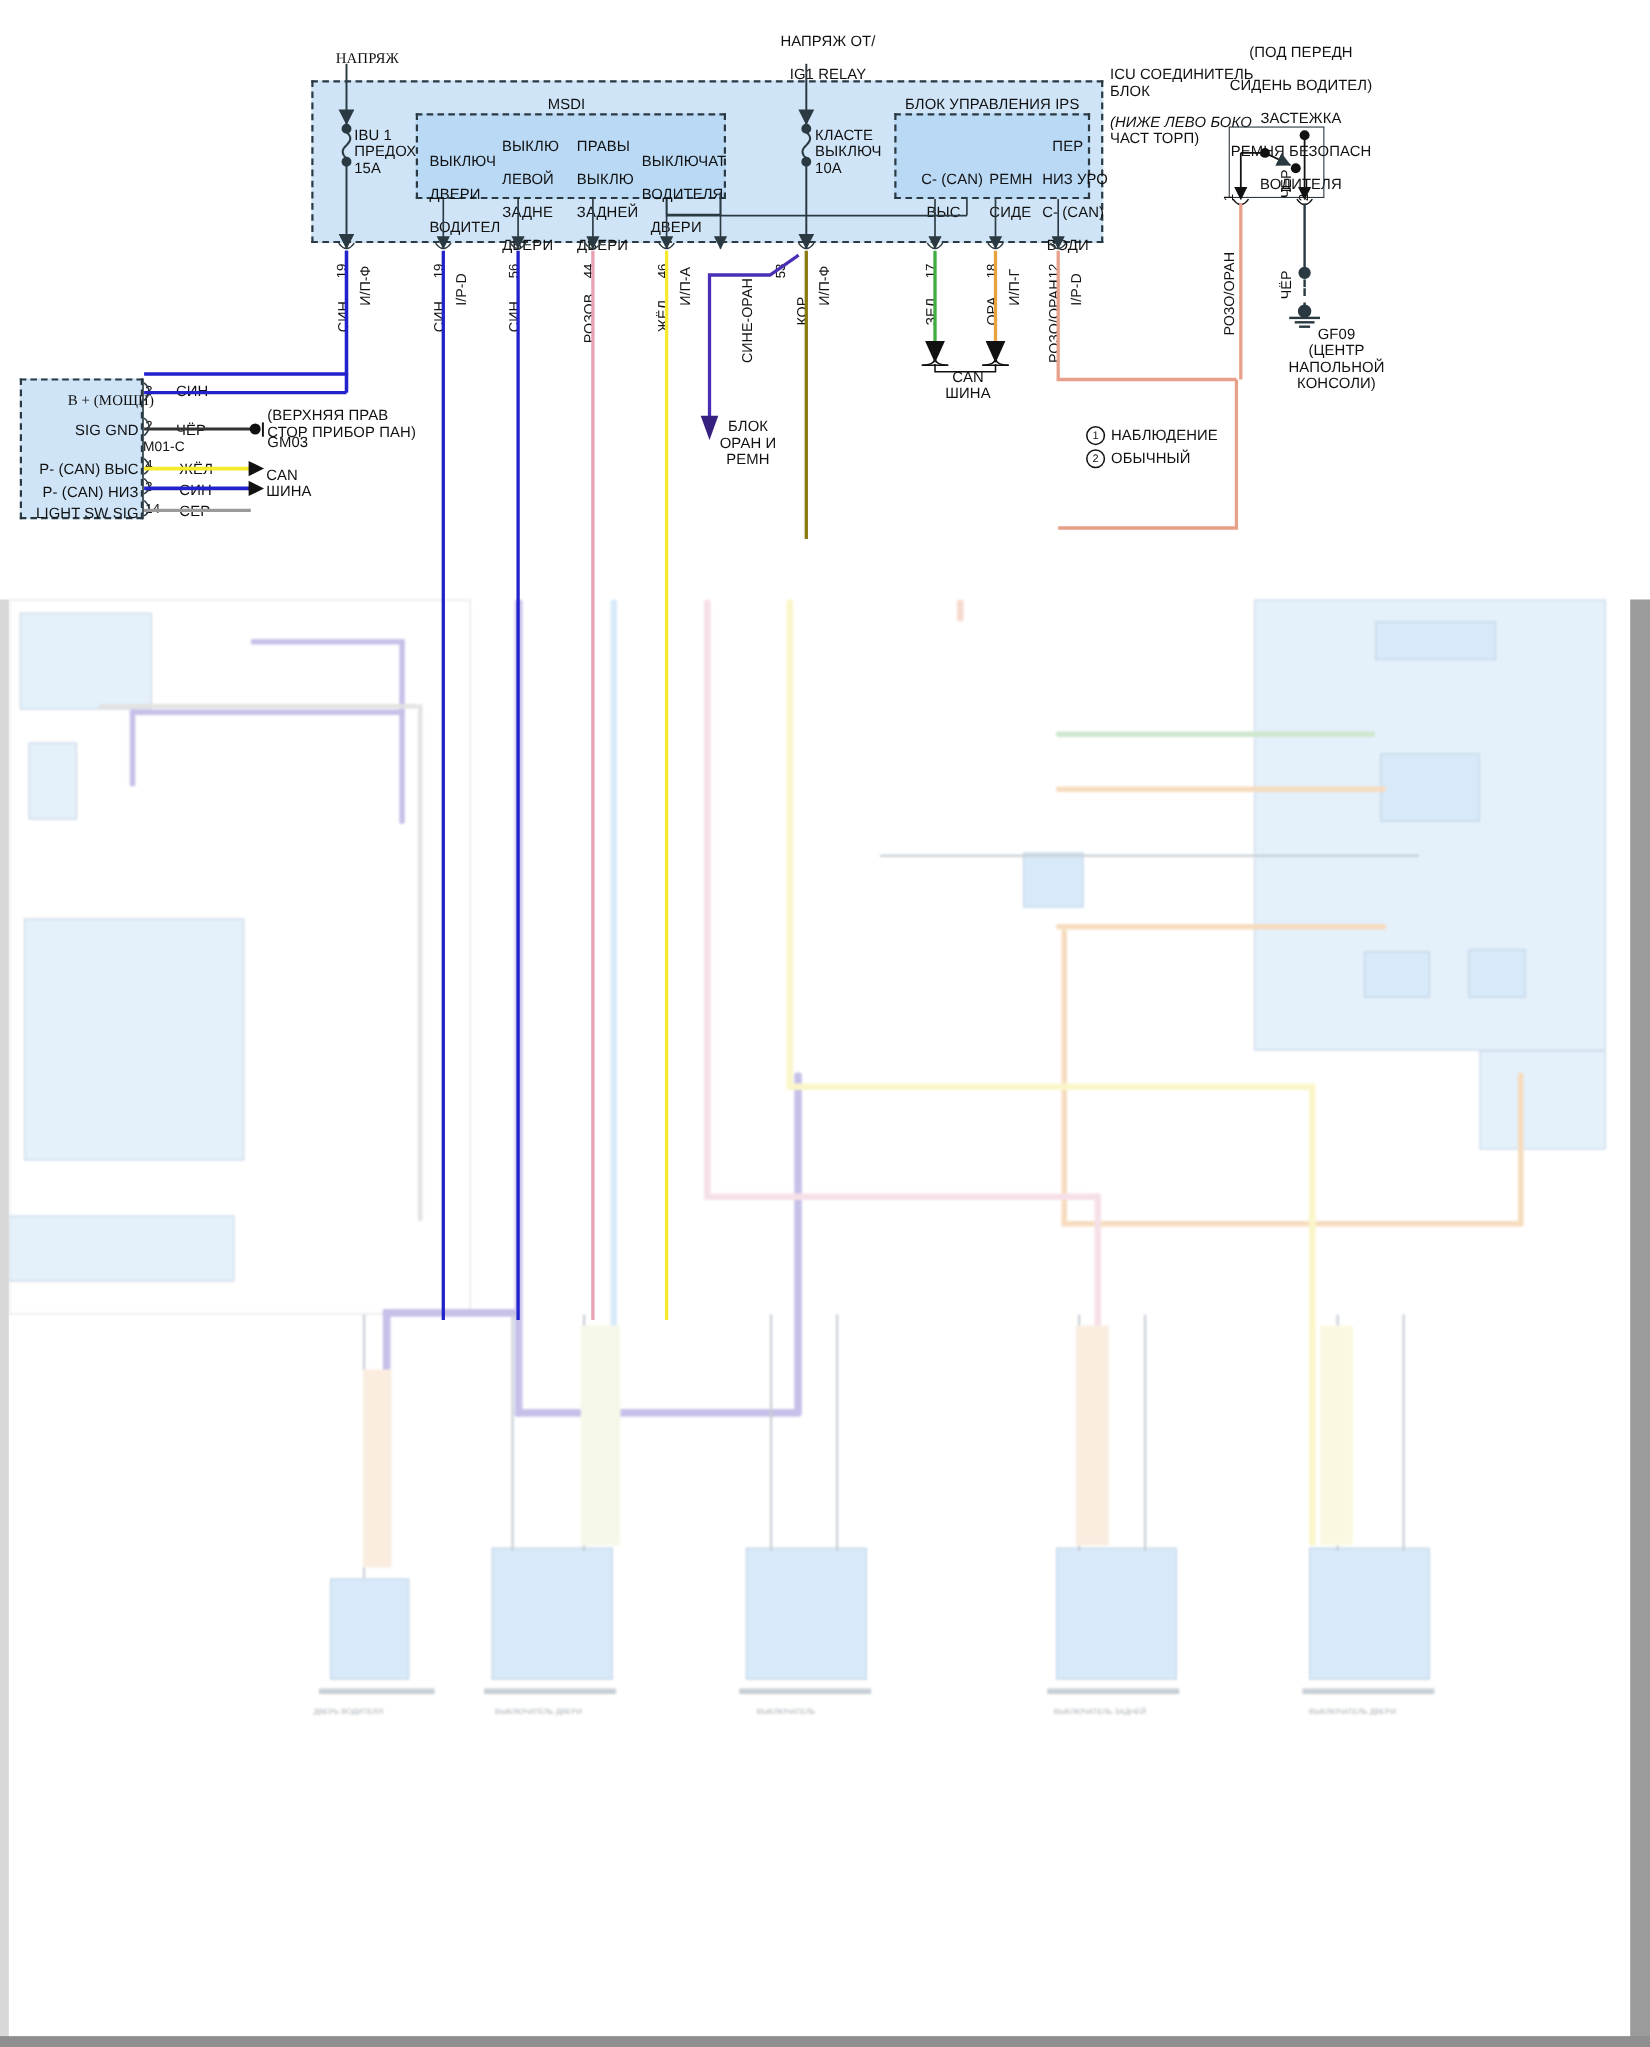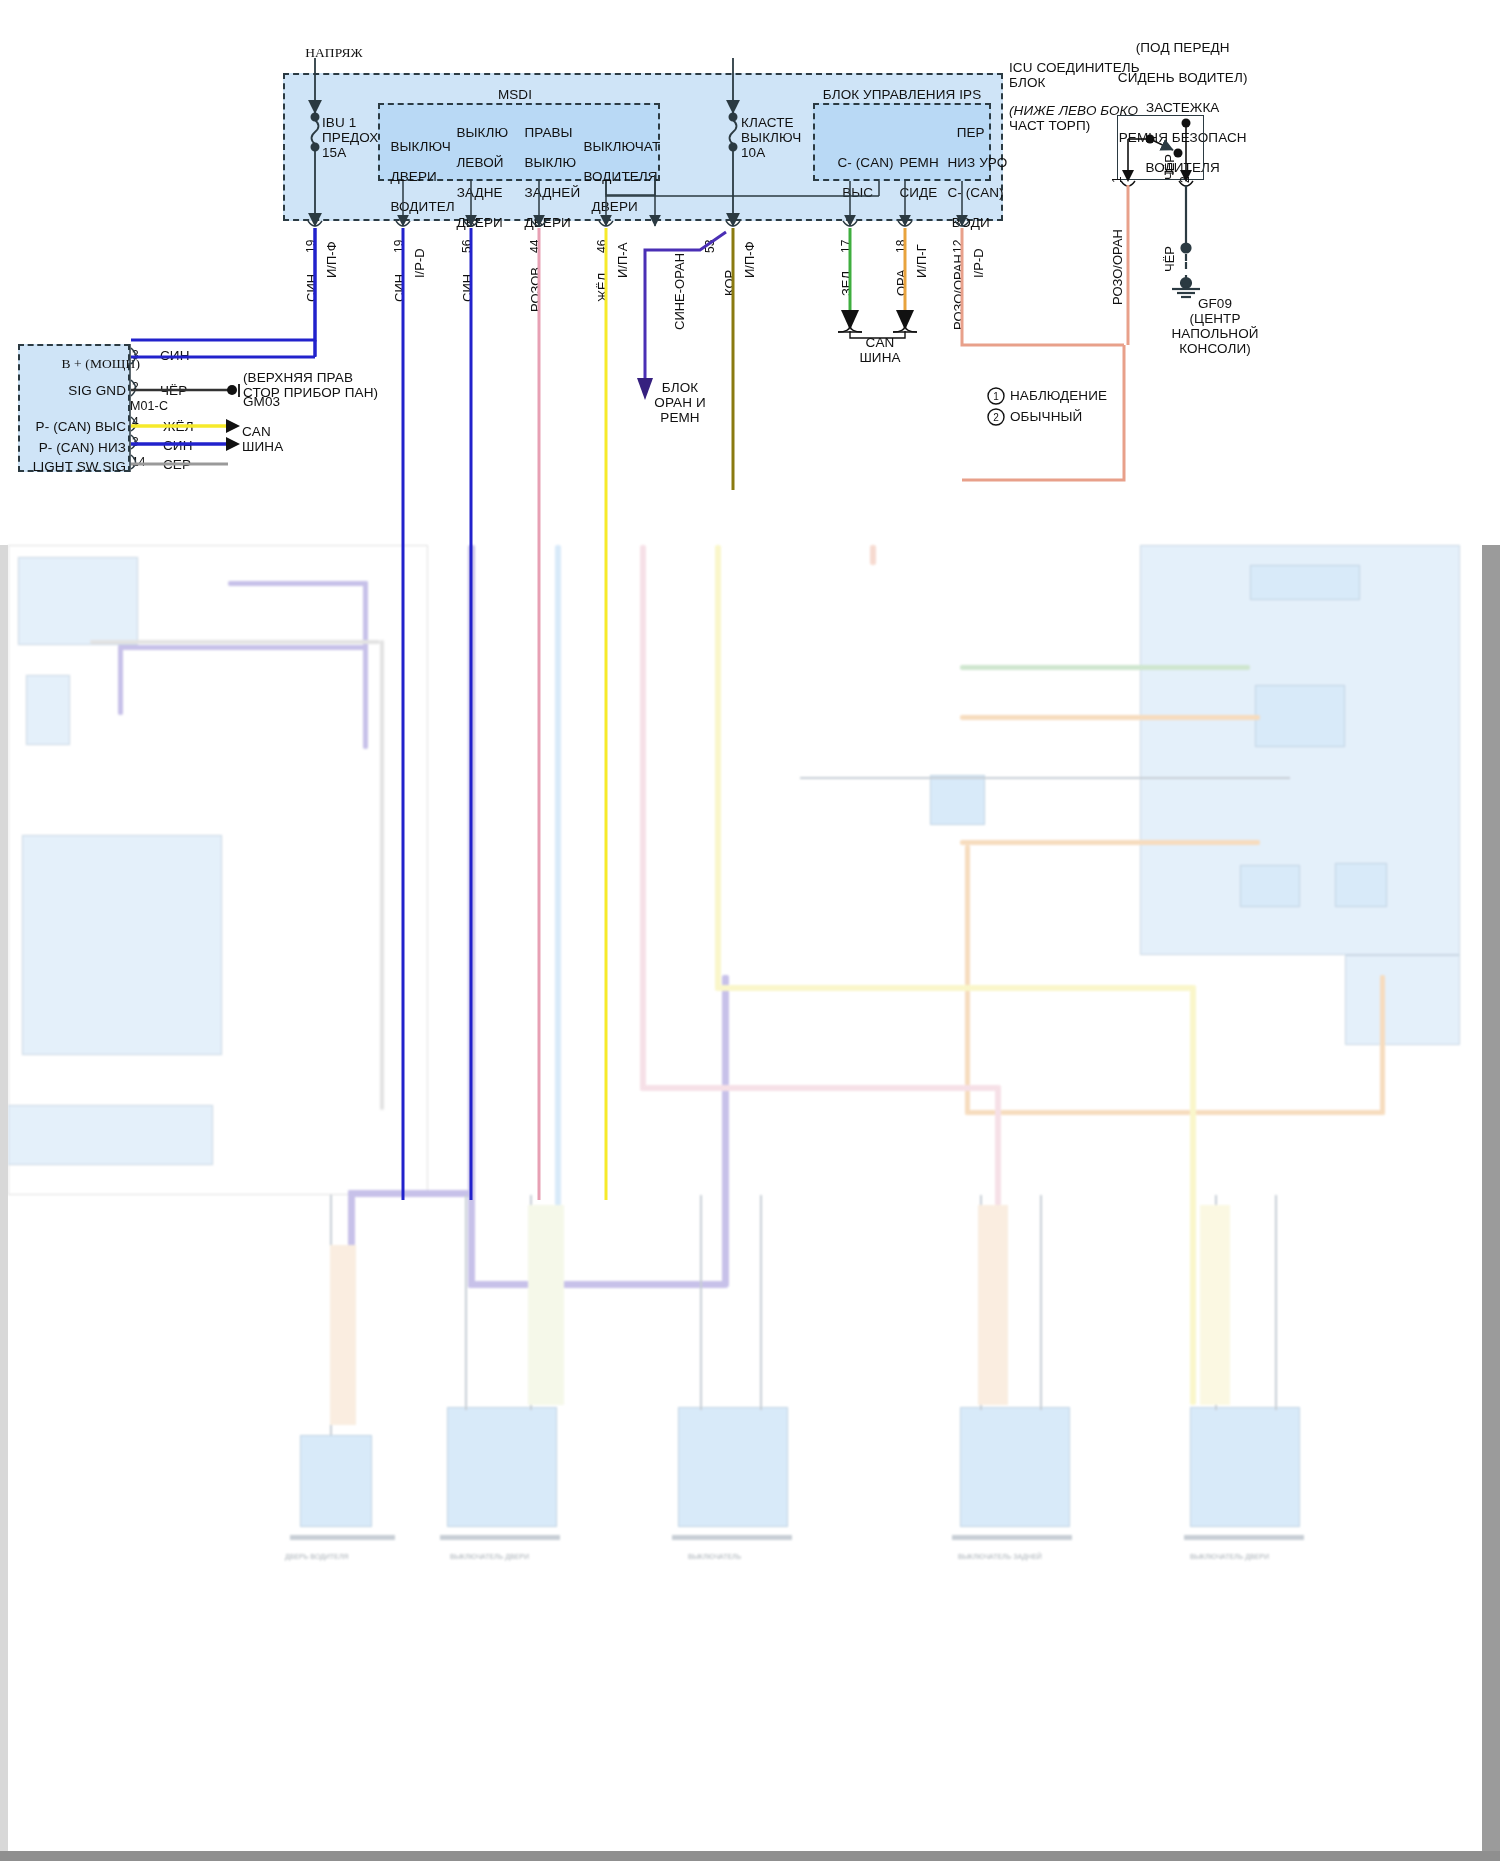"НАПРЯЖ ОТ/" div.txt { html: none -> <div> <span>НАПРЯЖ ОТ/</span><br> <span>IG1 RELAY</span><br> <span>ВЛЮЧЕНО</span> </div> }
